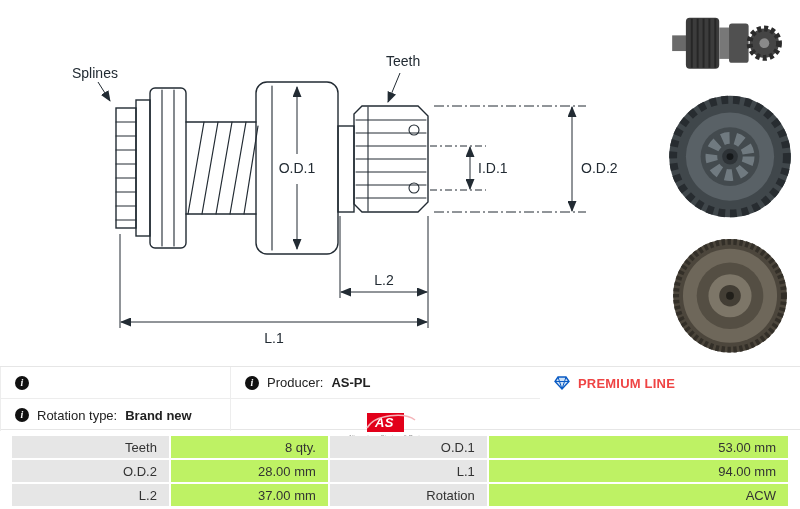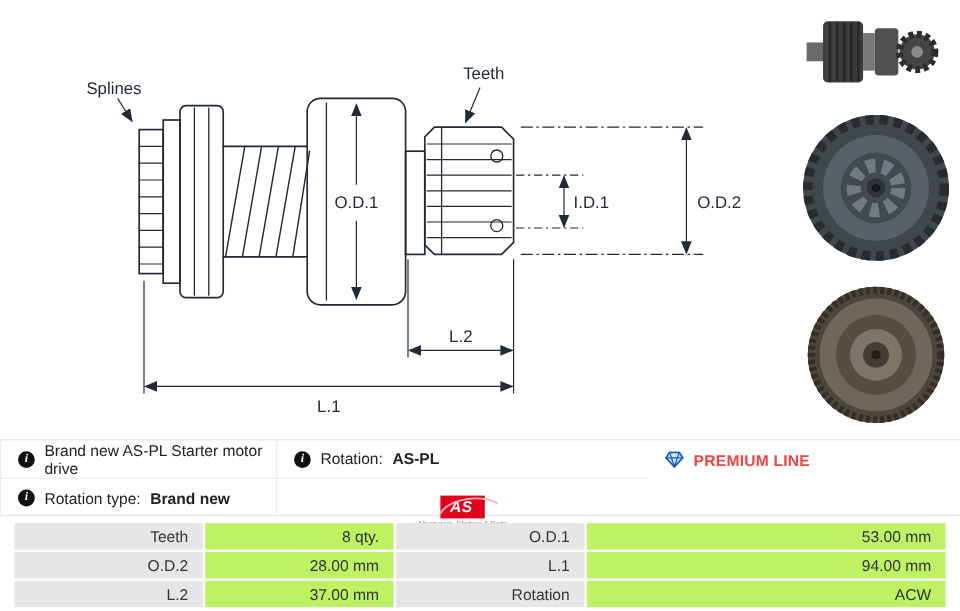"Brand new AS-PL Starter motor" span { html: <span>Brand new AS-PL Starter motor drive</span> -> none }
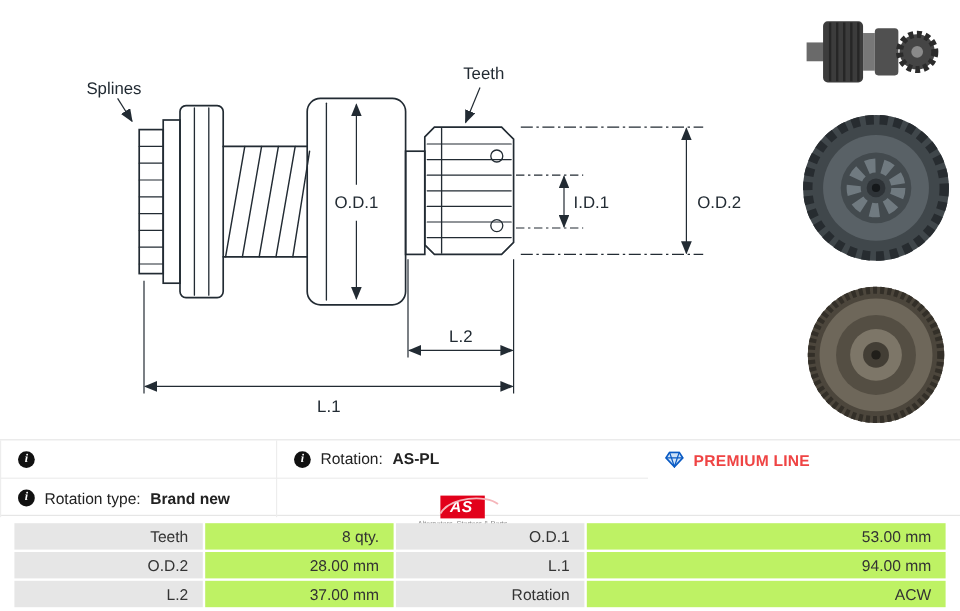"Rotation:" span { text: Rotation -> Producer }
